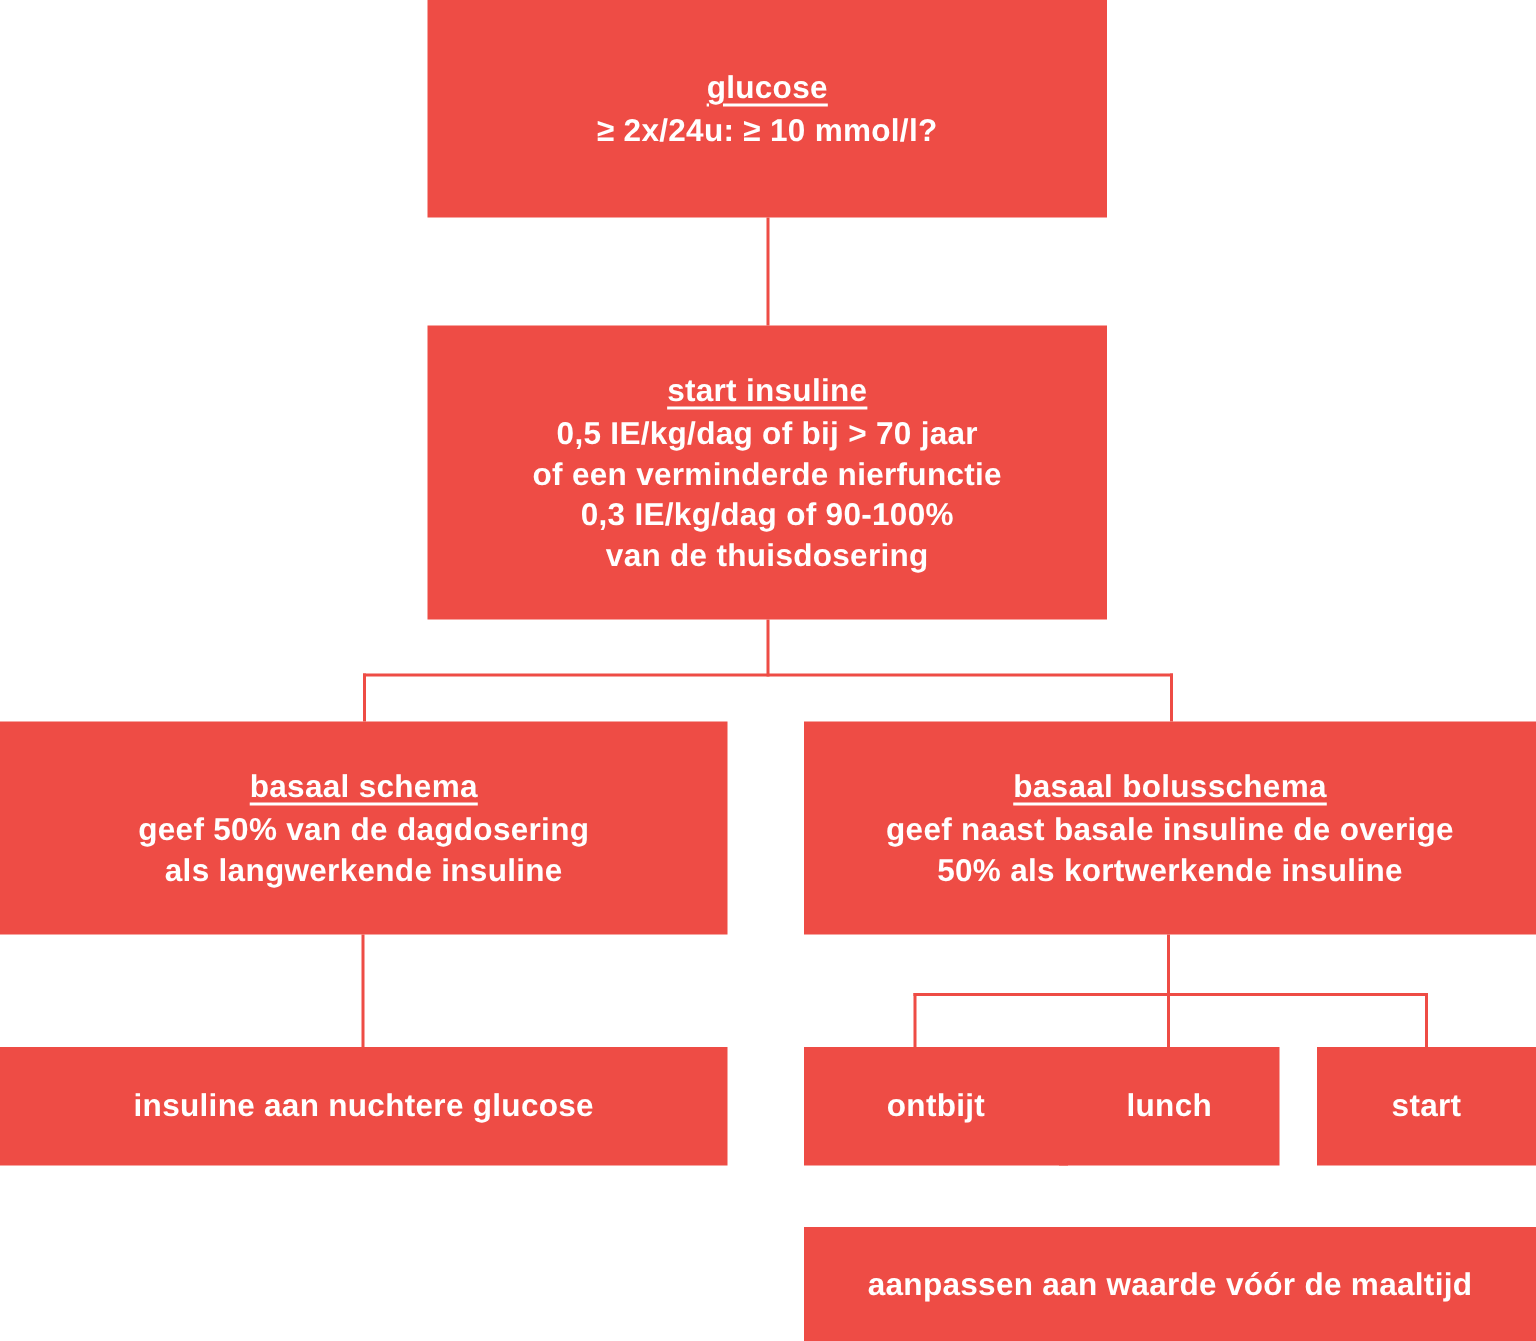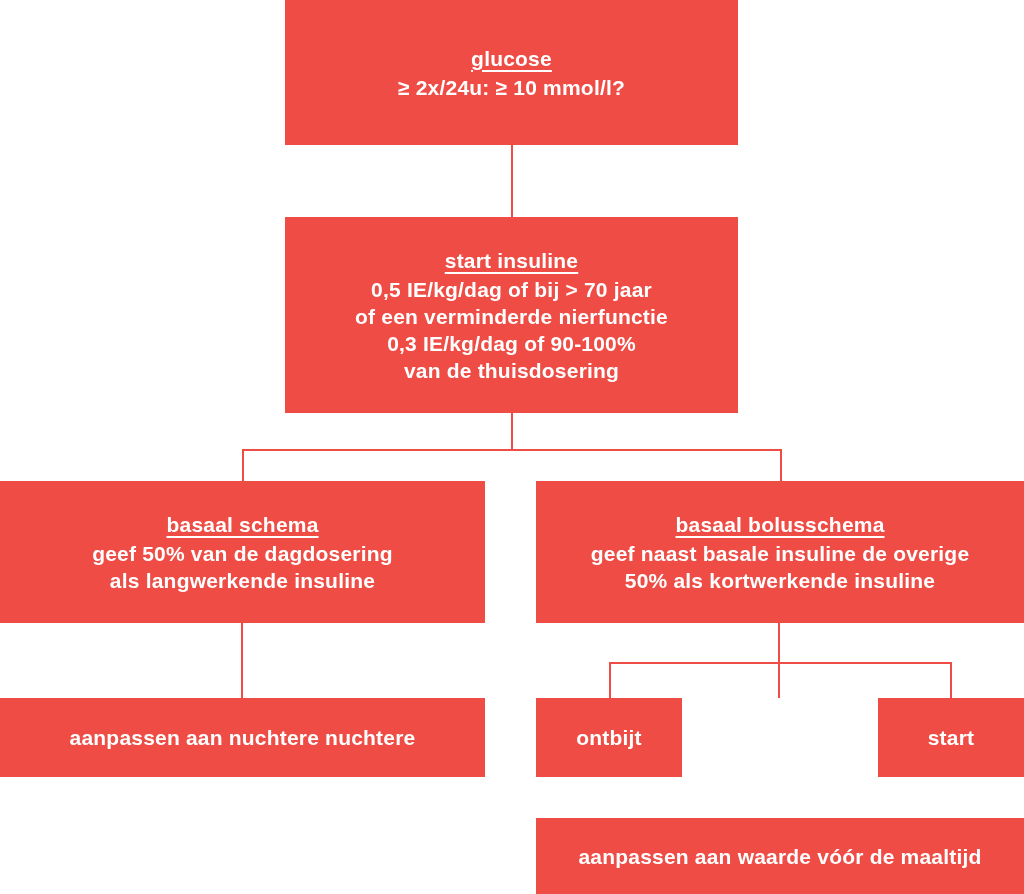"aanpassen aan nuchtere nuchtere" div { text: aanpassen aan nuchtere nuchtere -> insuline aan nuchtere glucose }
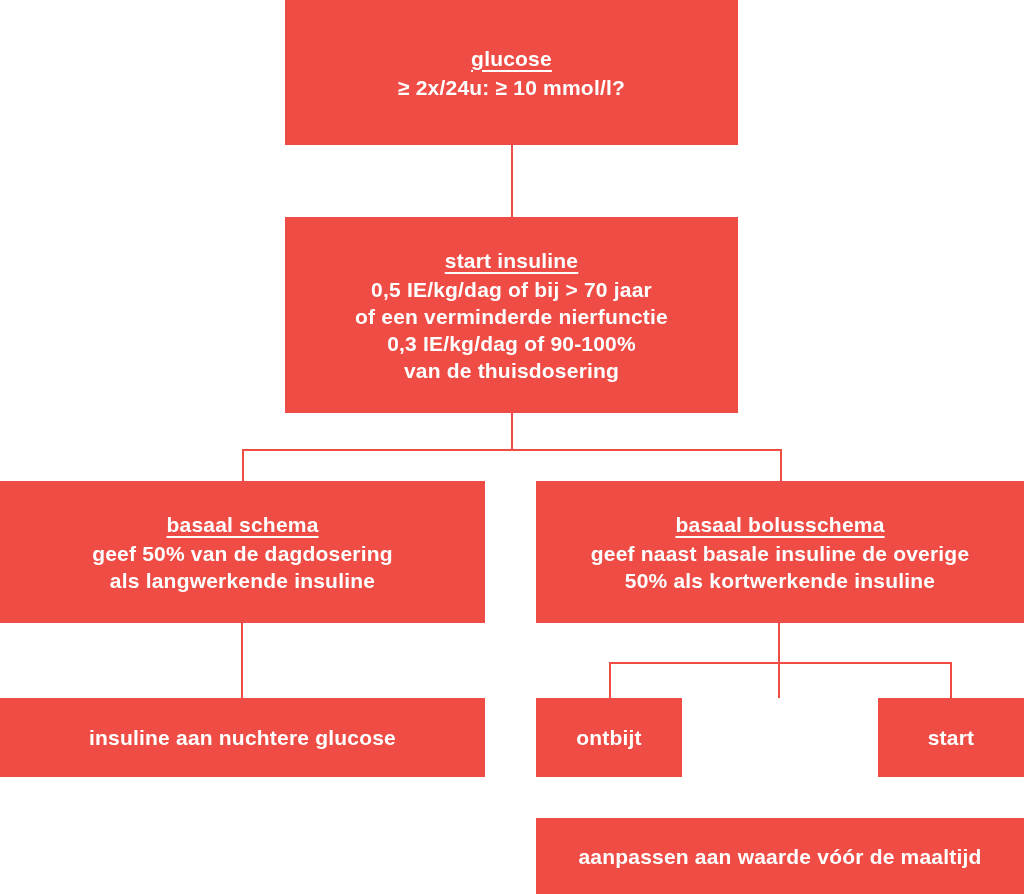"ontbijt" #n-ontbijt { width: 146px -> 176px }
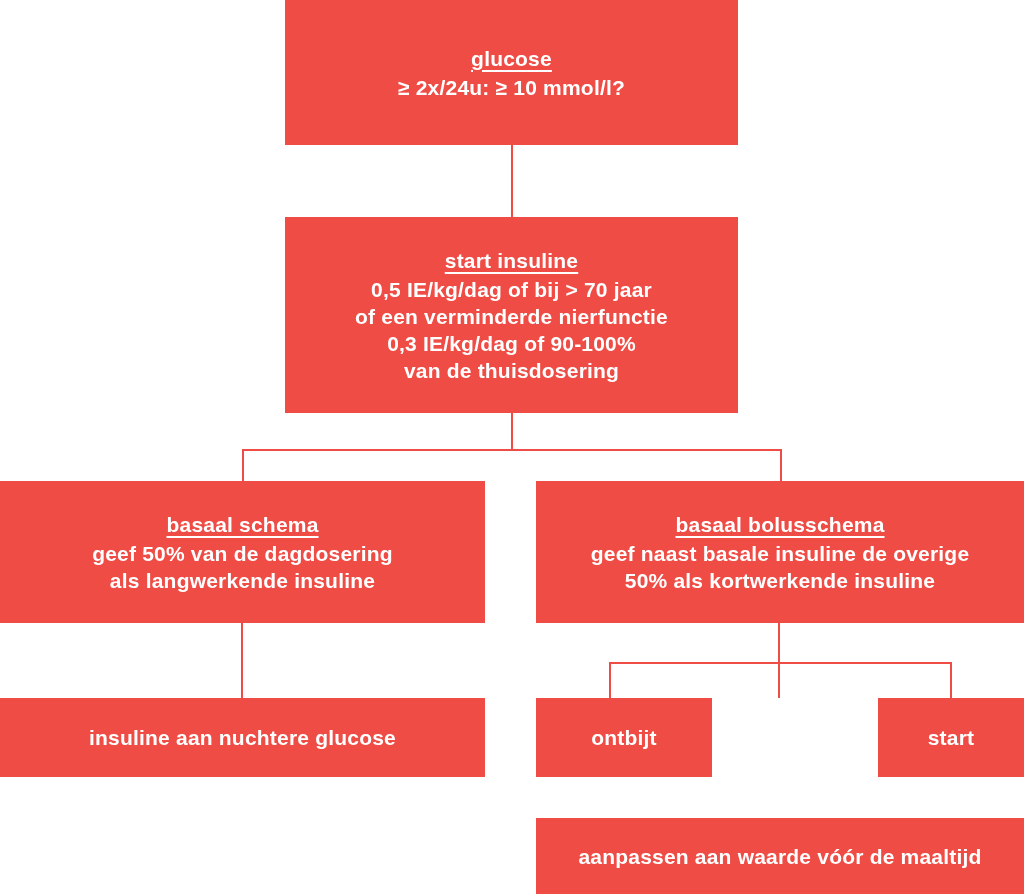"lunch" div.node { html: none -> <div> <div>lunch</div> </div> }
